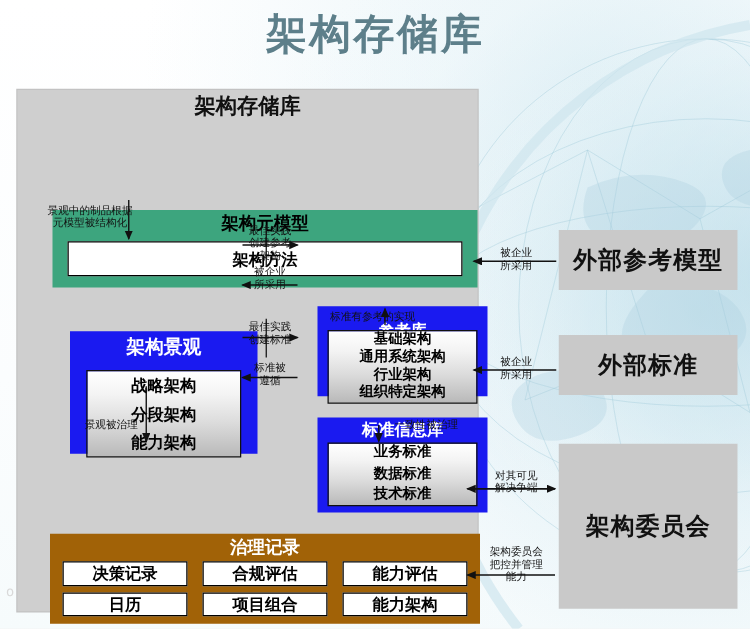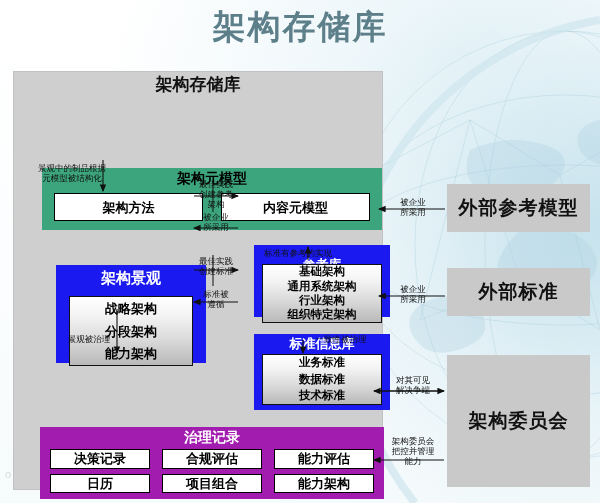"内容元模型" div.pill { html: <div>内容元模型</div> -> none }
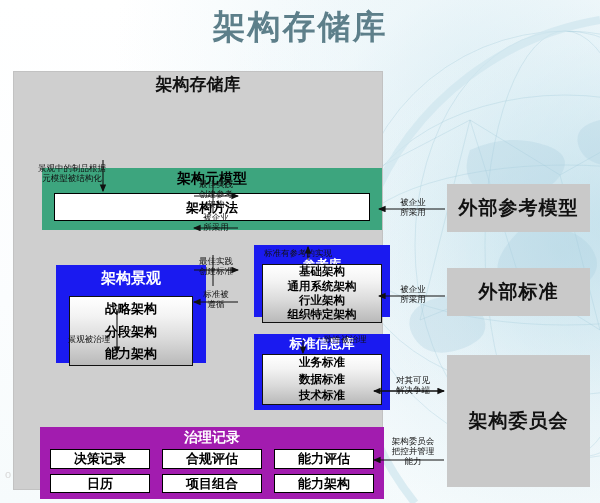"治理记录" .red { background: #a21caf -> #a16207 }
